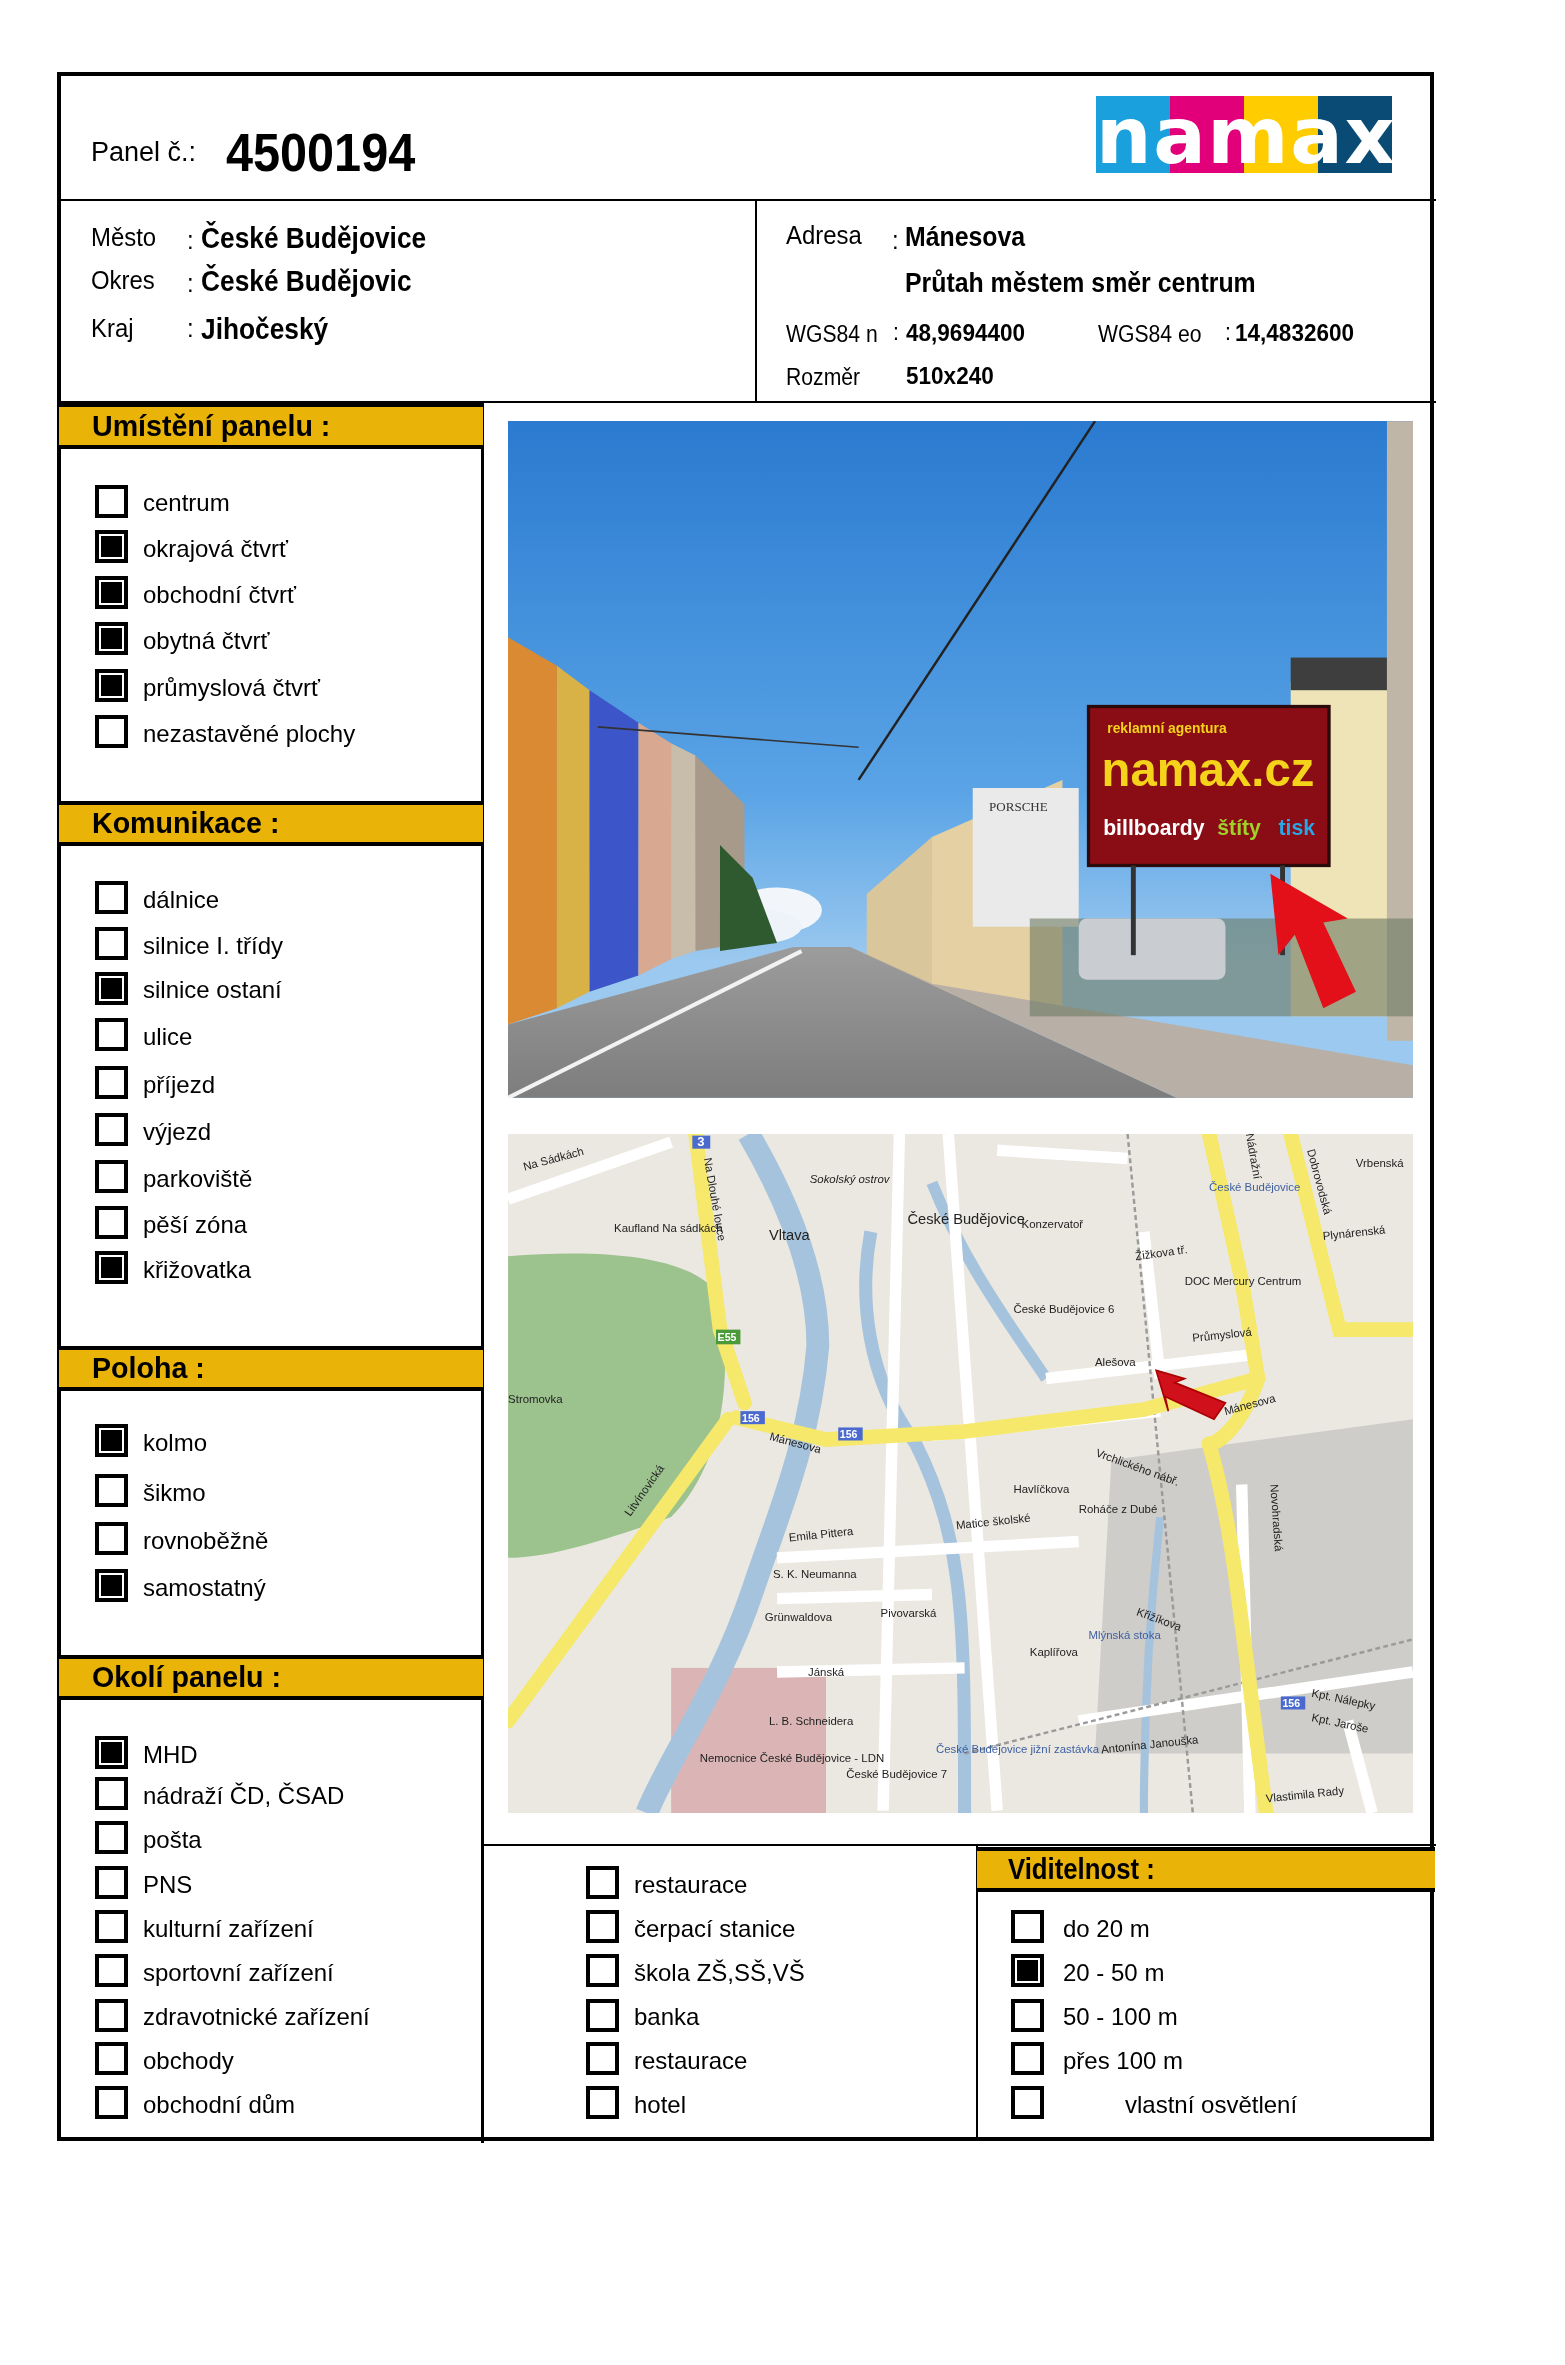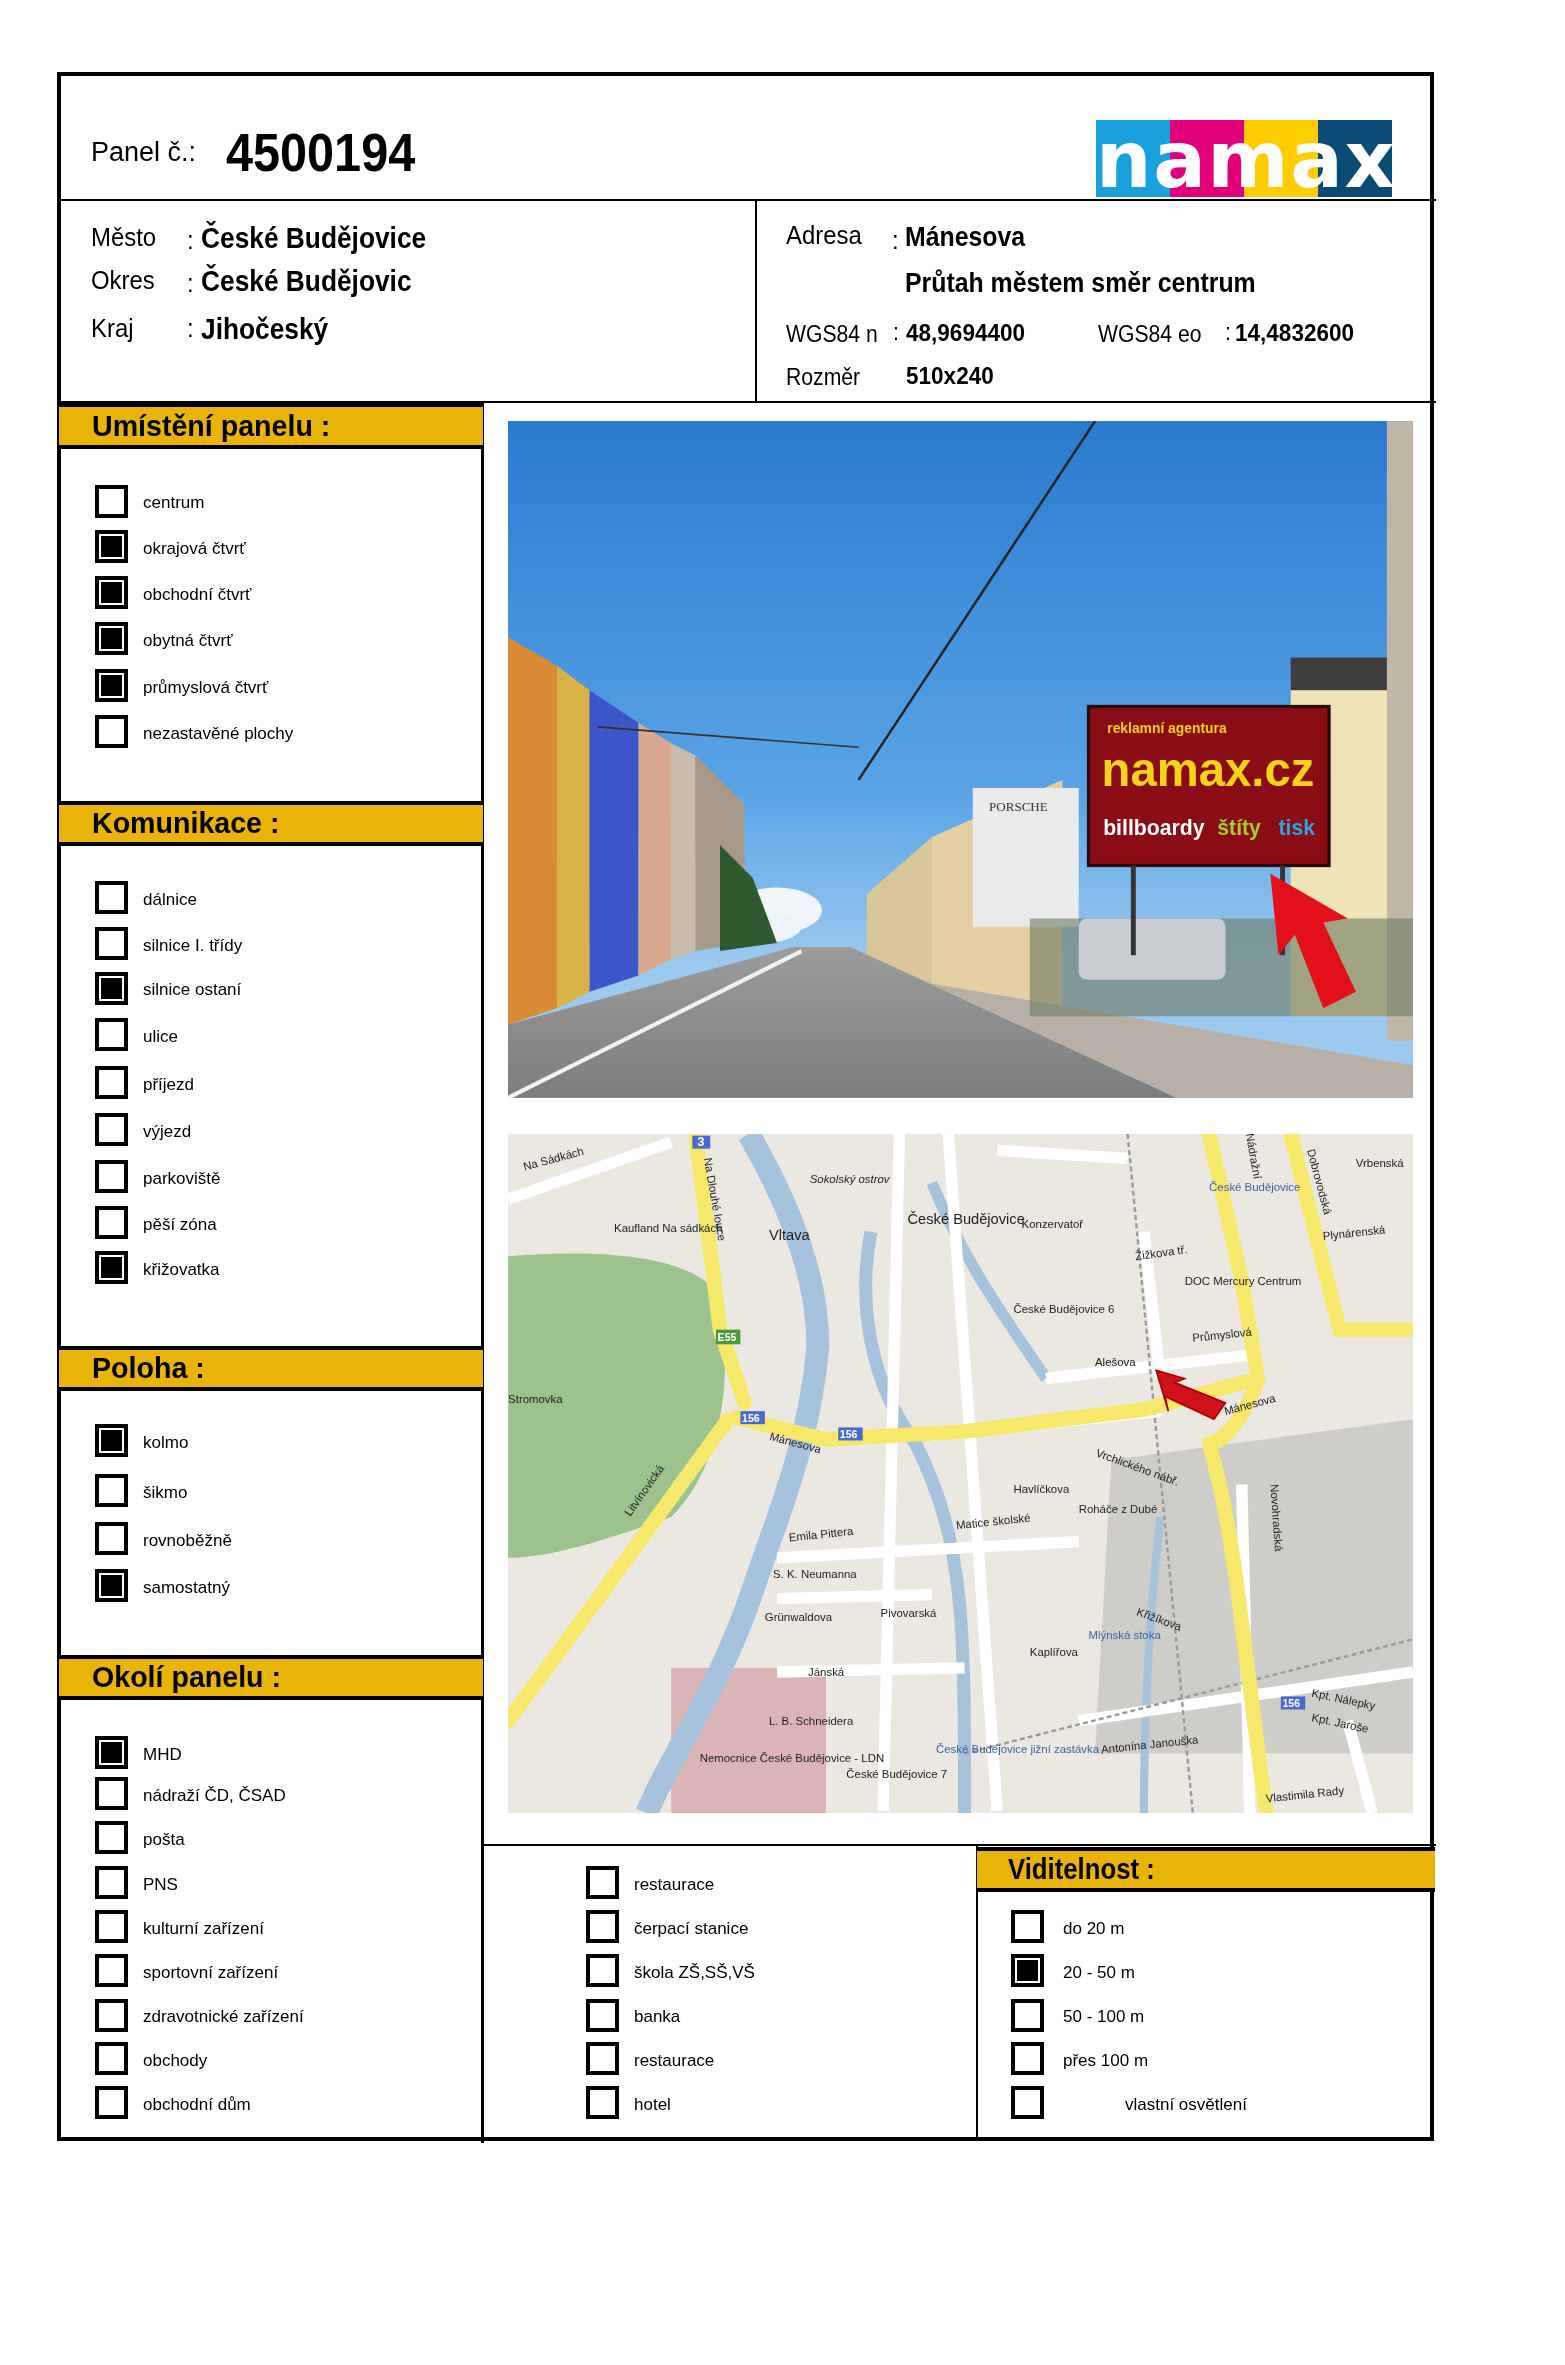"namax" .logo { top: 120px -> 96px }
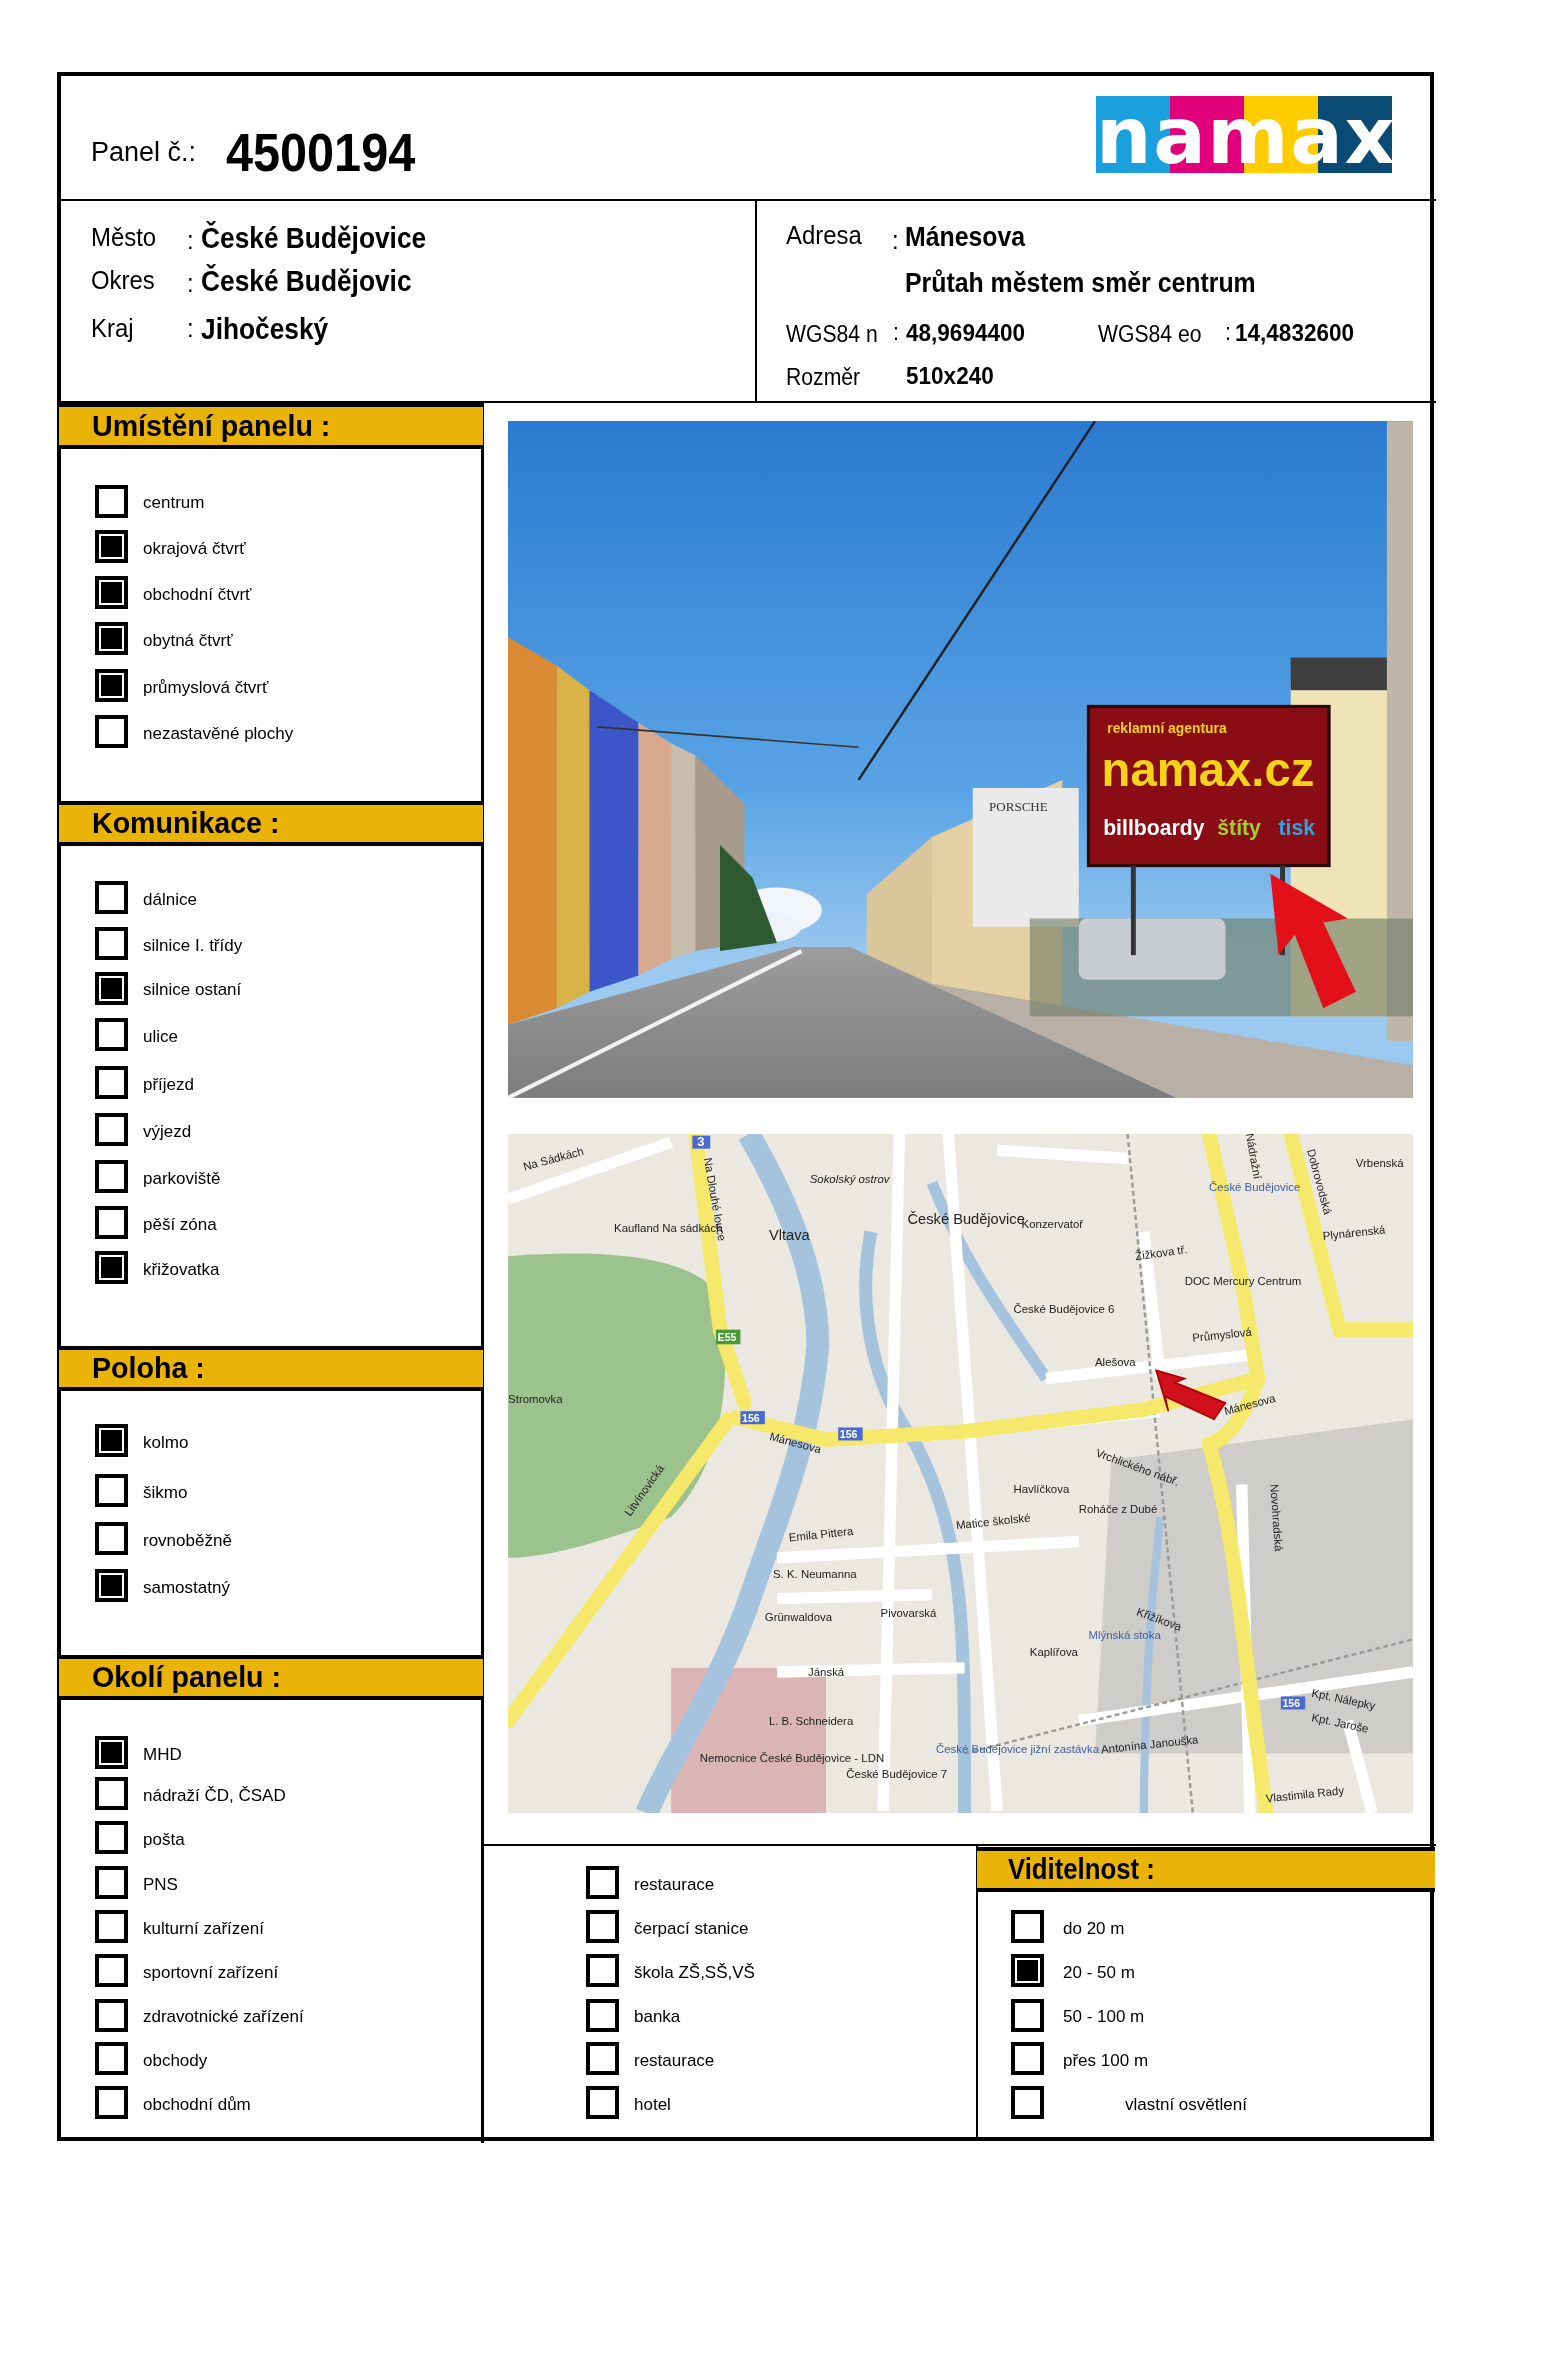"centrum" .cb-label { font-size: 17px -> 24px }
